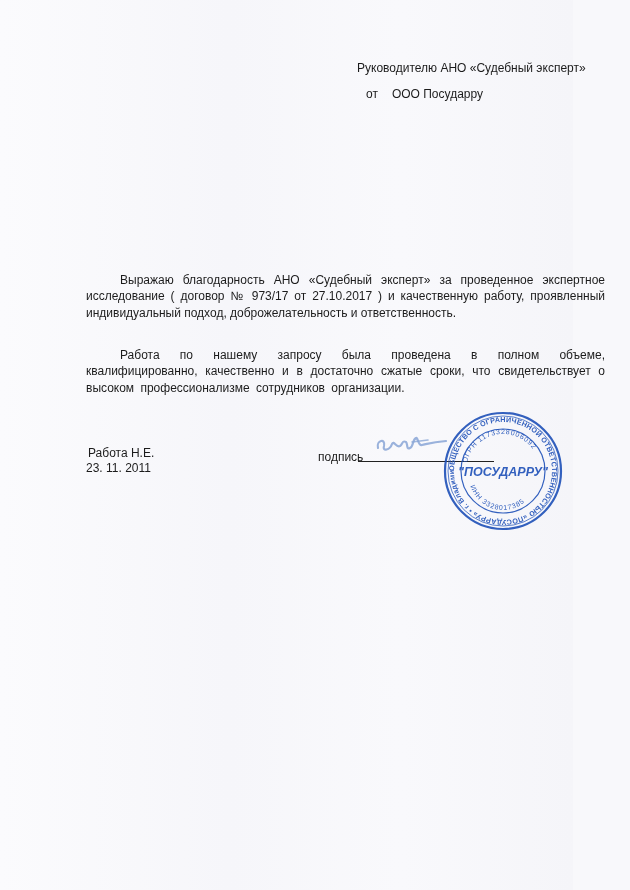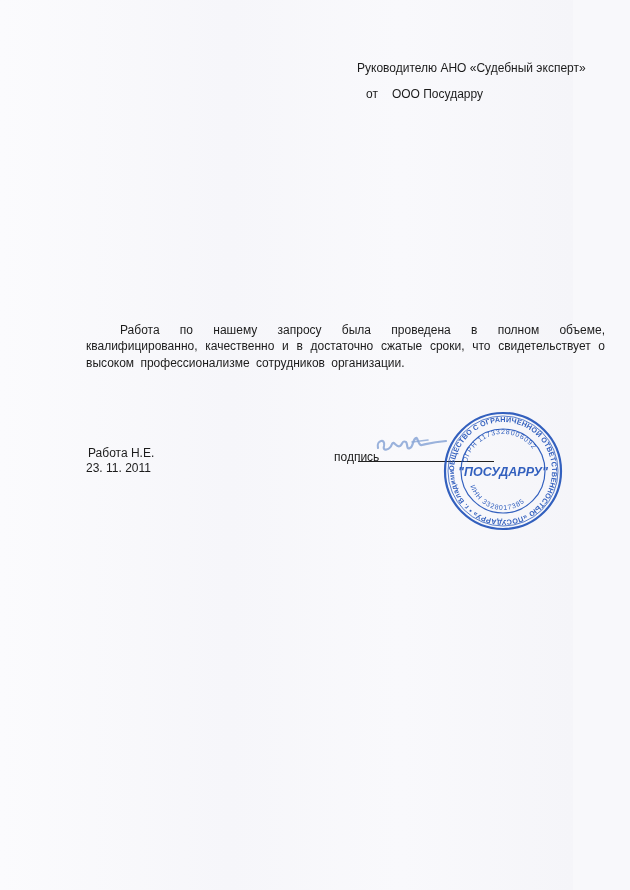"Выражаю благодарность АНО «Судебный" p.para { html: none -> <p>Выражаю благодарность АНО «Судебный эксперт» за проведенное экспертное исследование ( договор № 973/17 от 27.10.2017 ) и качественную работу, проявленный индивидуальный подход, доброжелательность и ответственность.</p> }
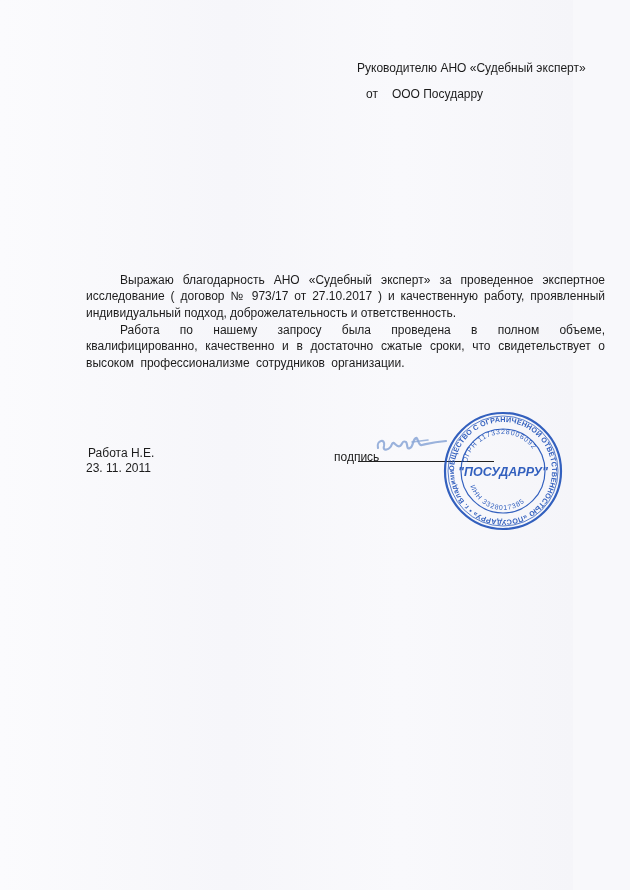"Работа по нашему запросу была" .p2 { top: 322px -> 347px }
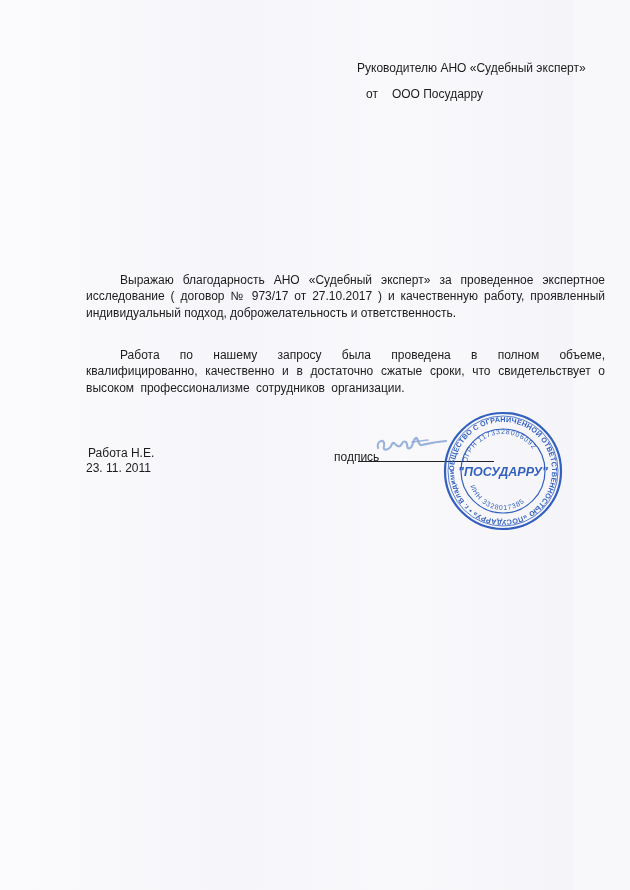"подпись" .sig-label { left: 334px -> 318px }
